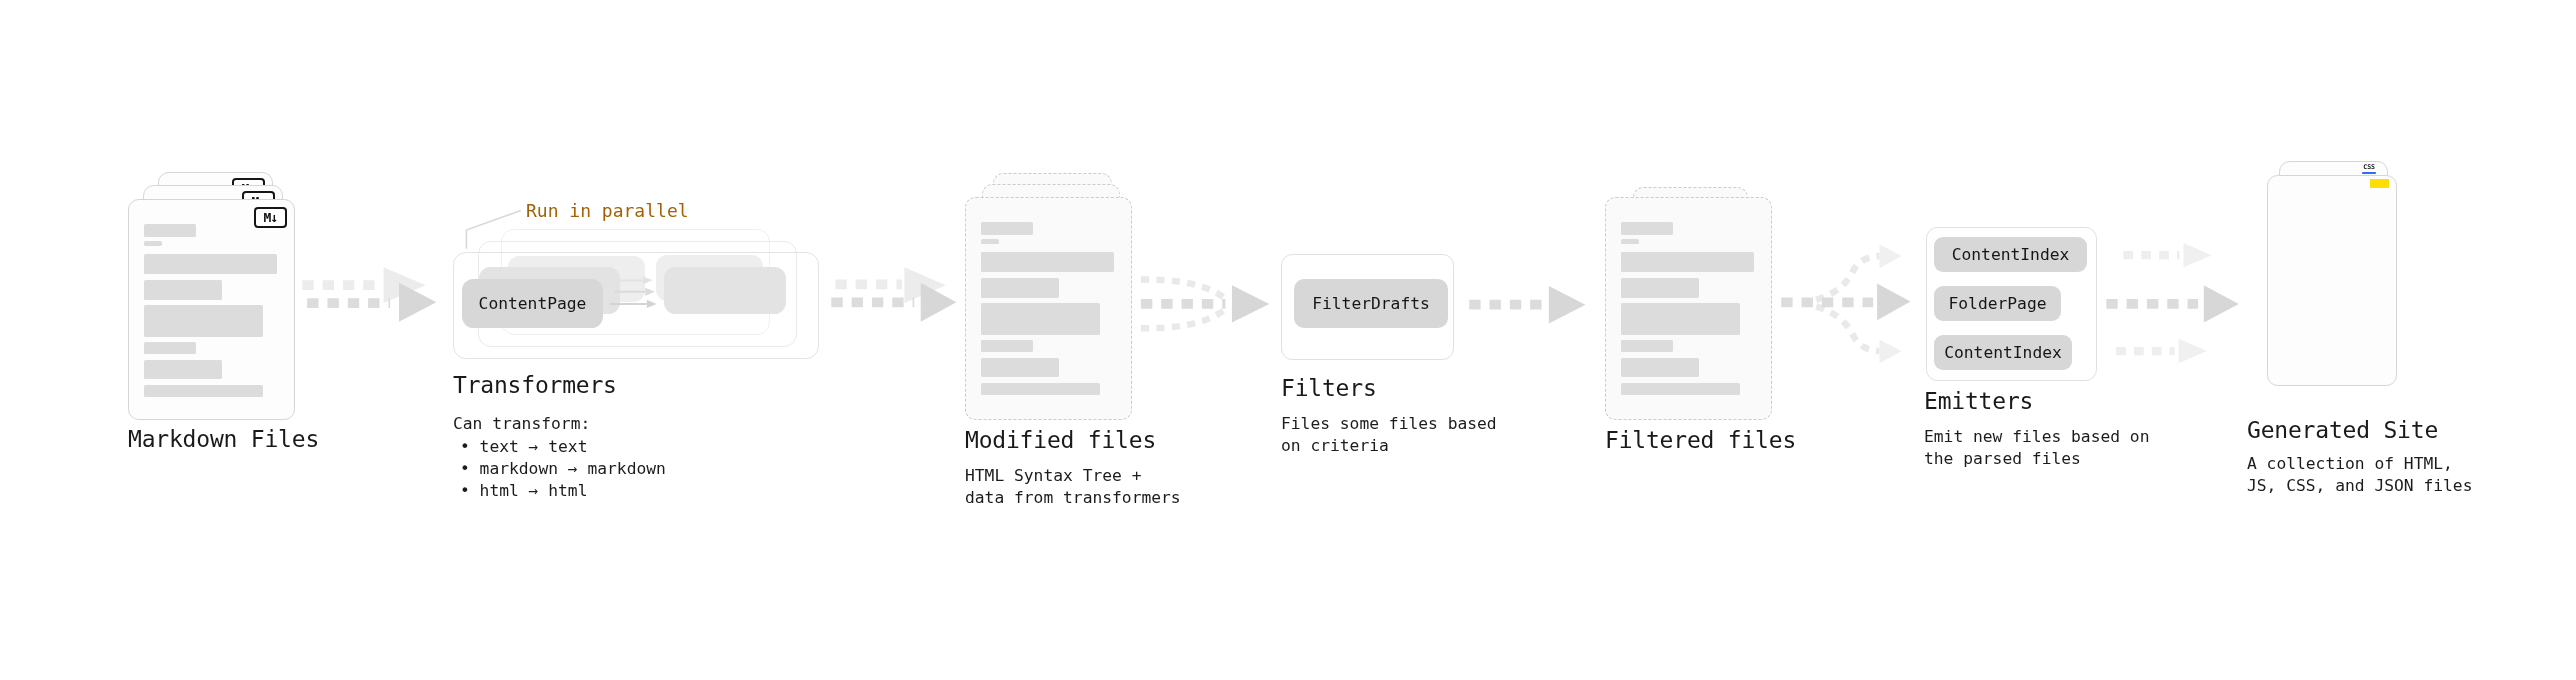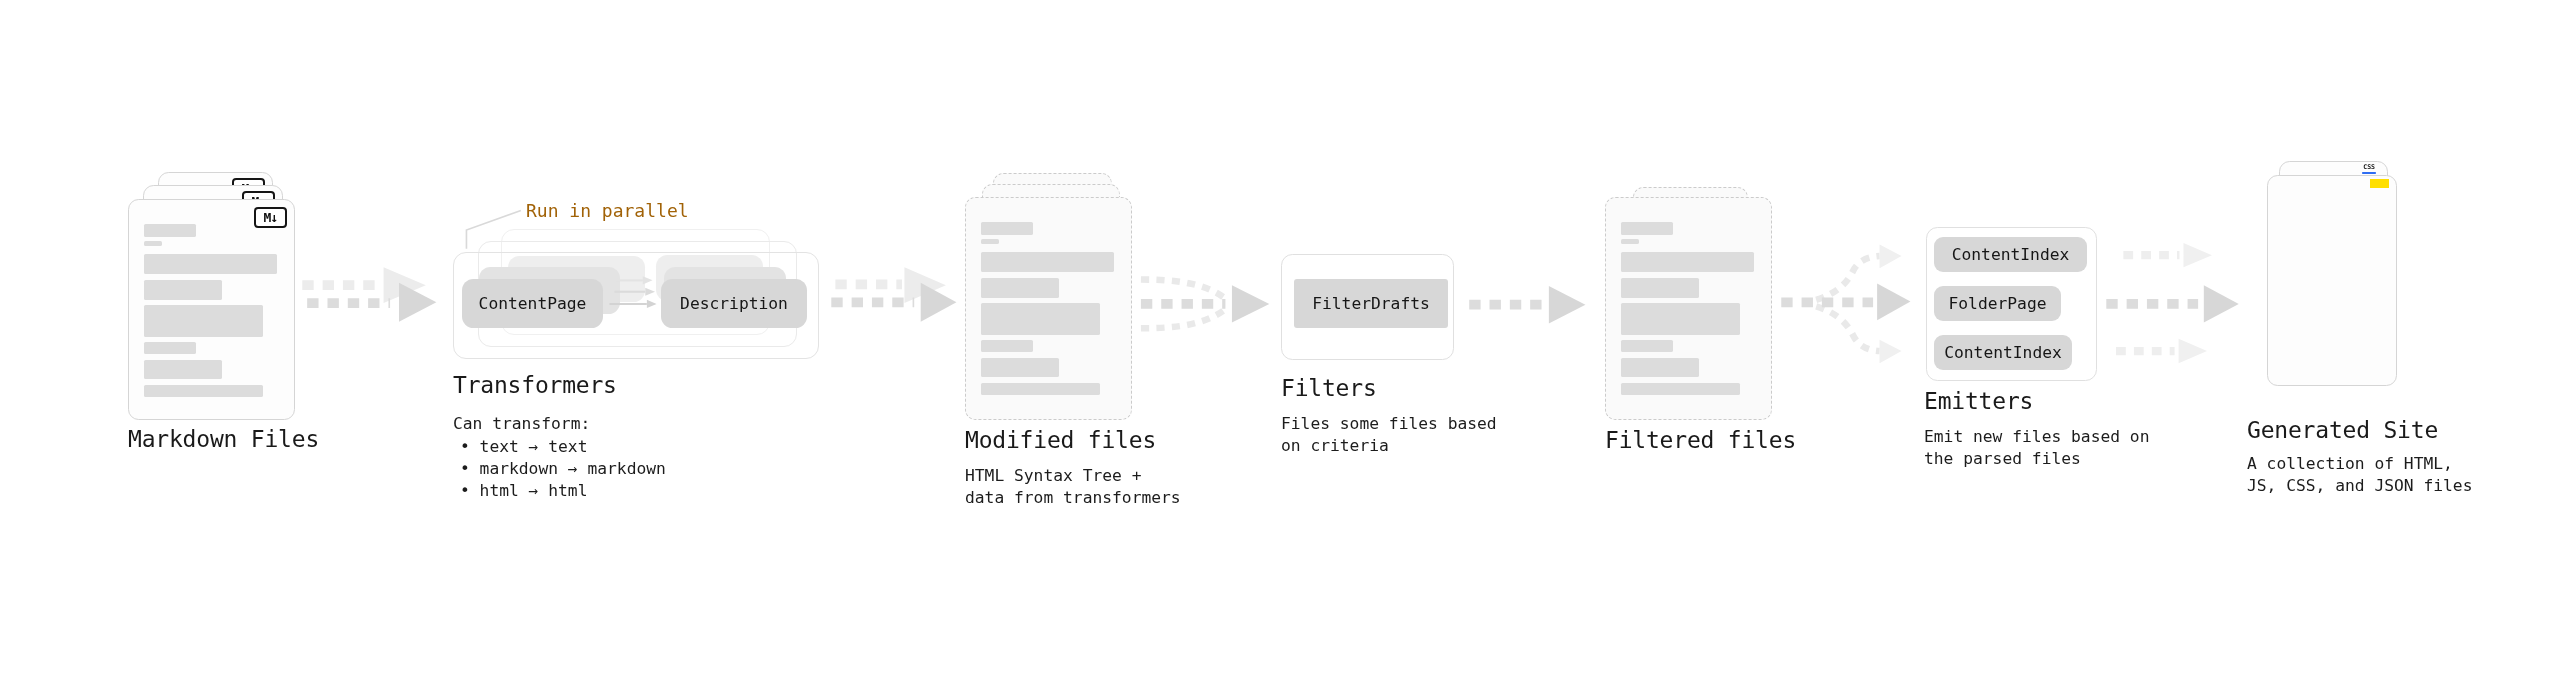"Description" div.pill { html: <div> <span>Description</span> </div> -> none }
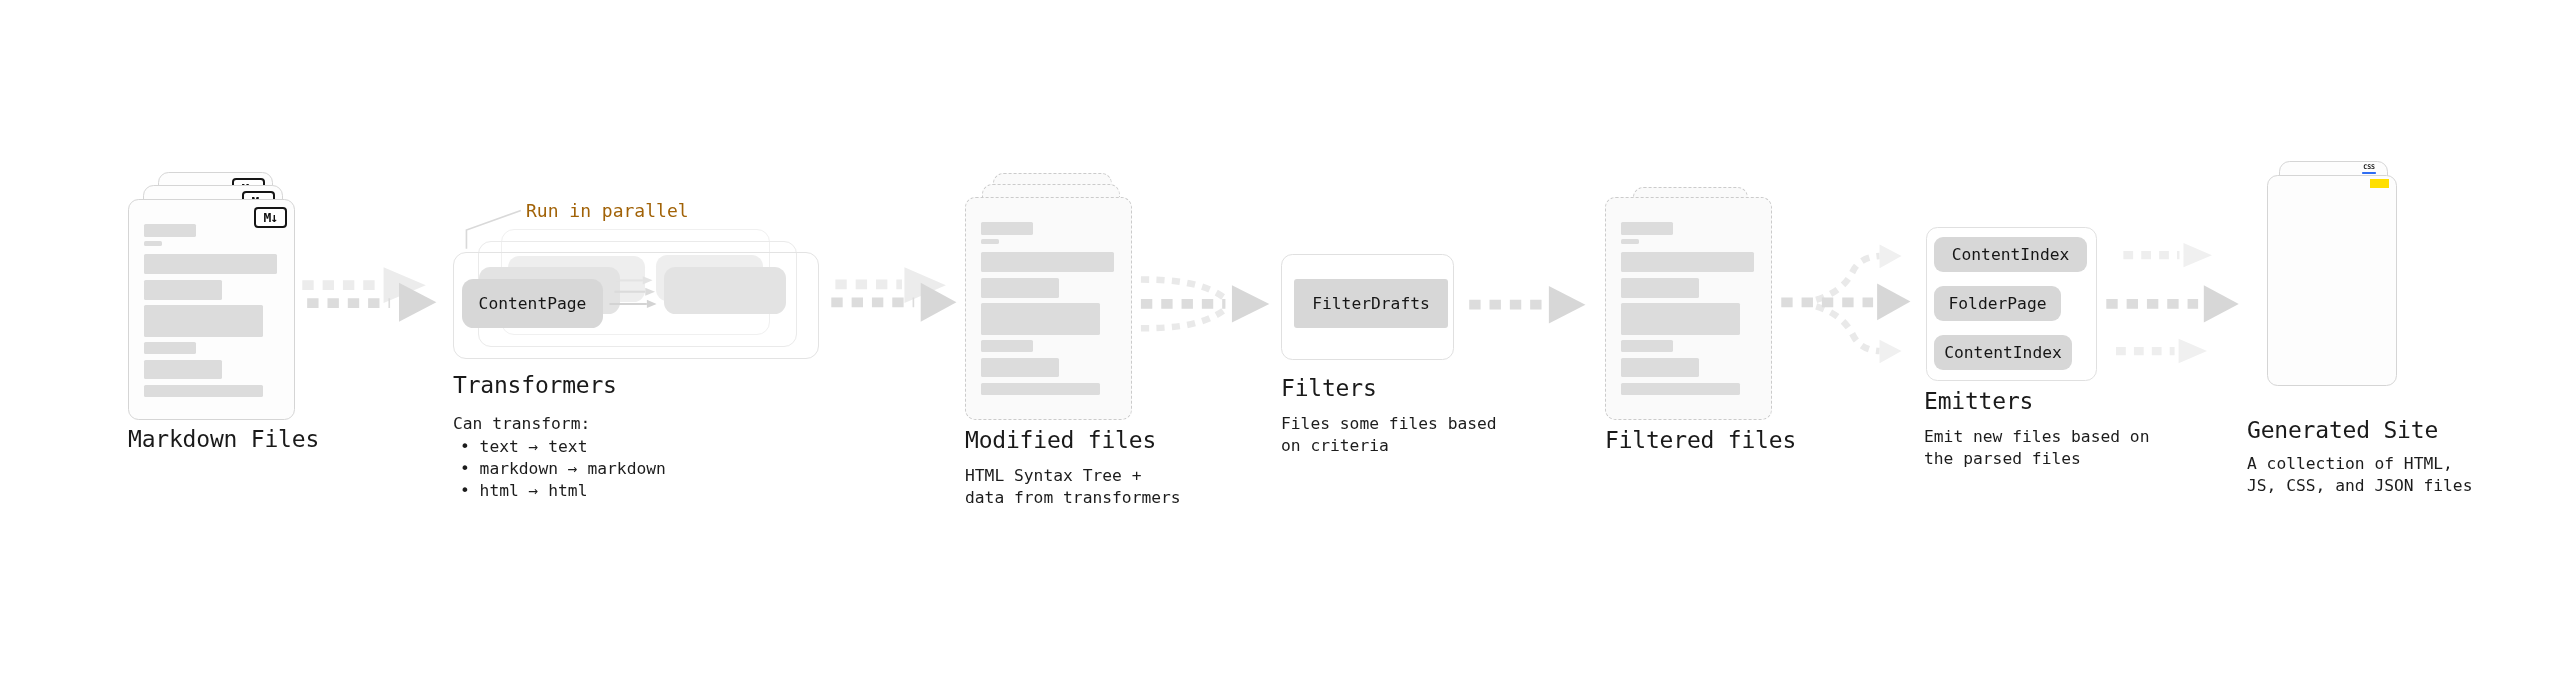"FilterDrafts" div.pill { border-radius: 3px -> 10px }
